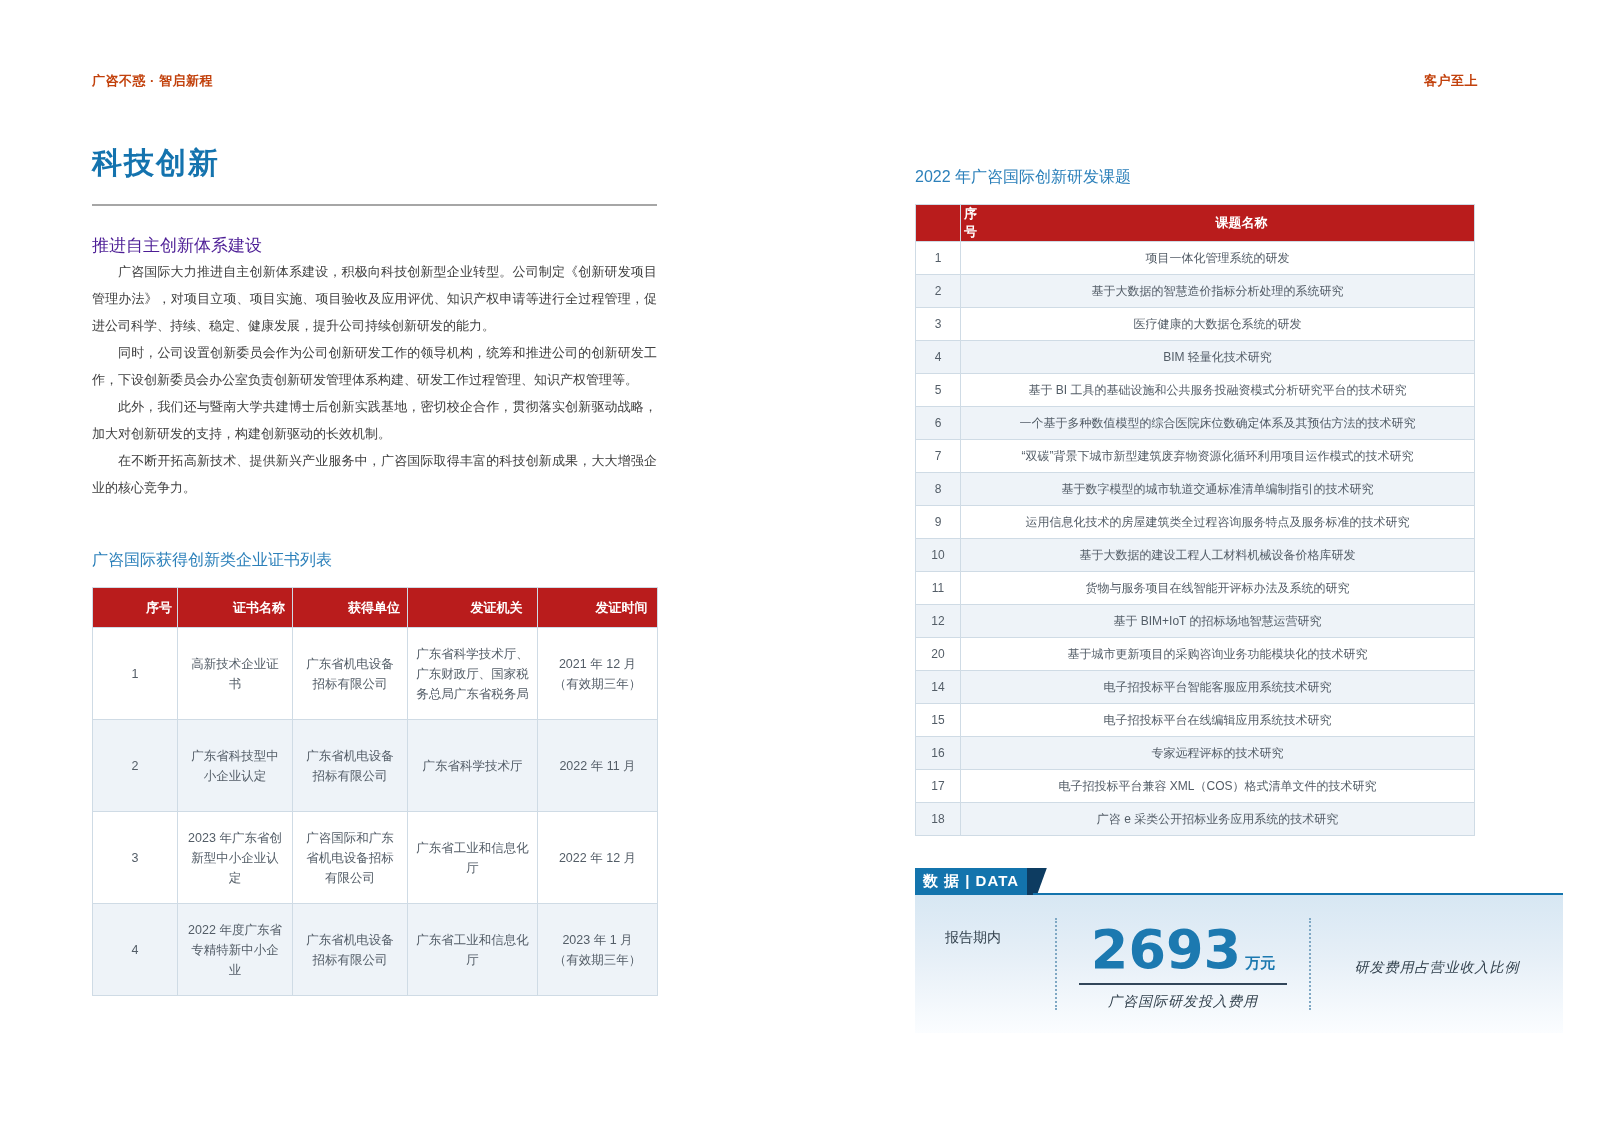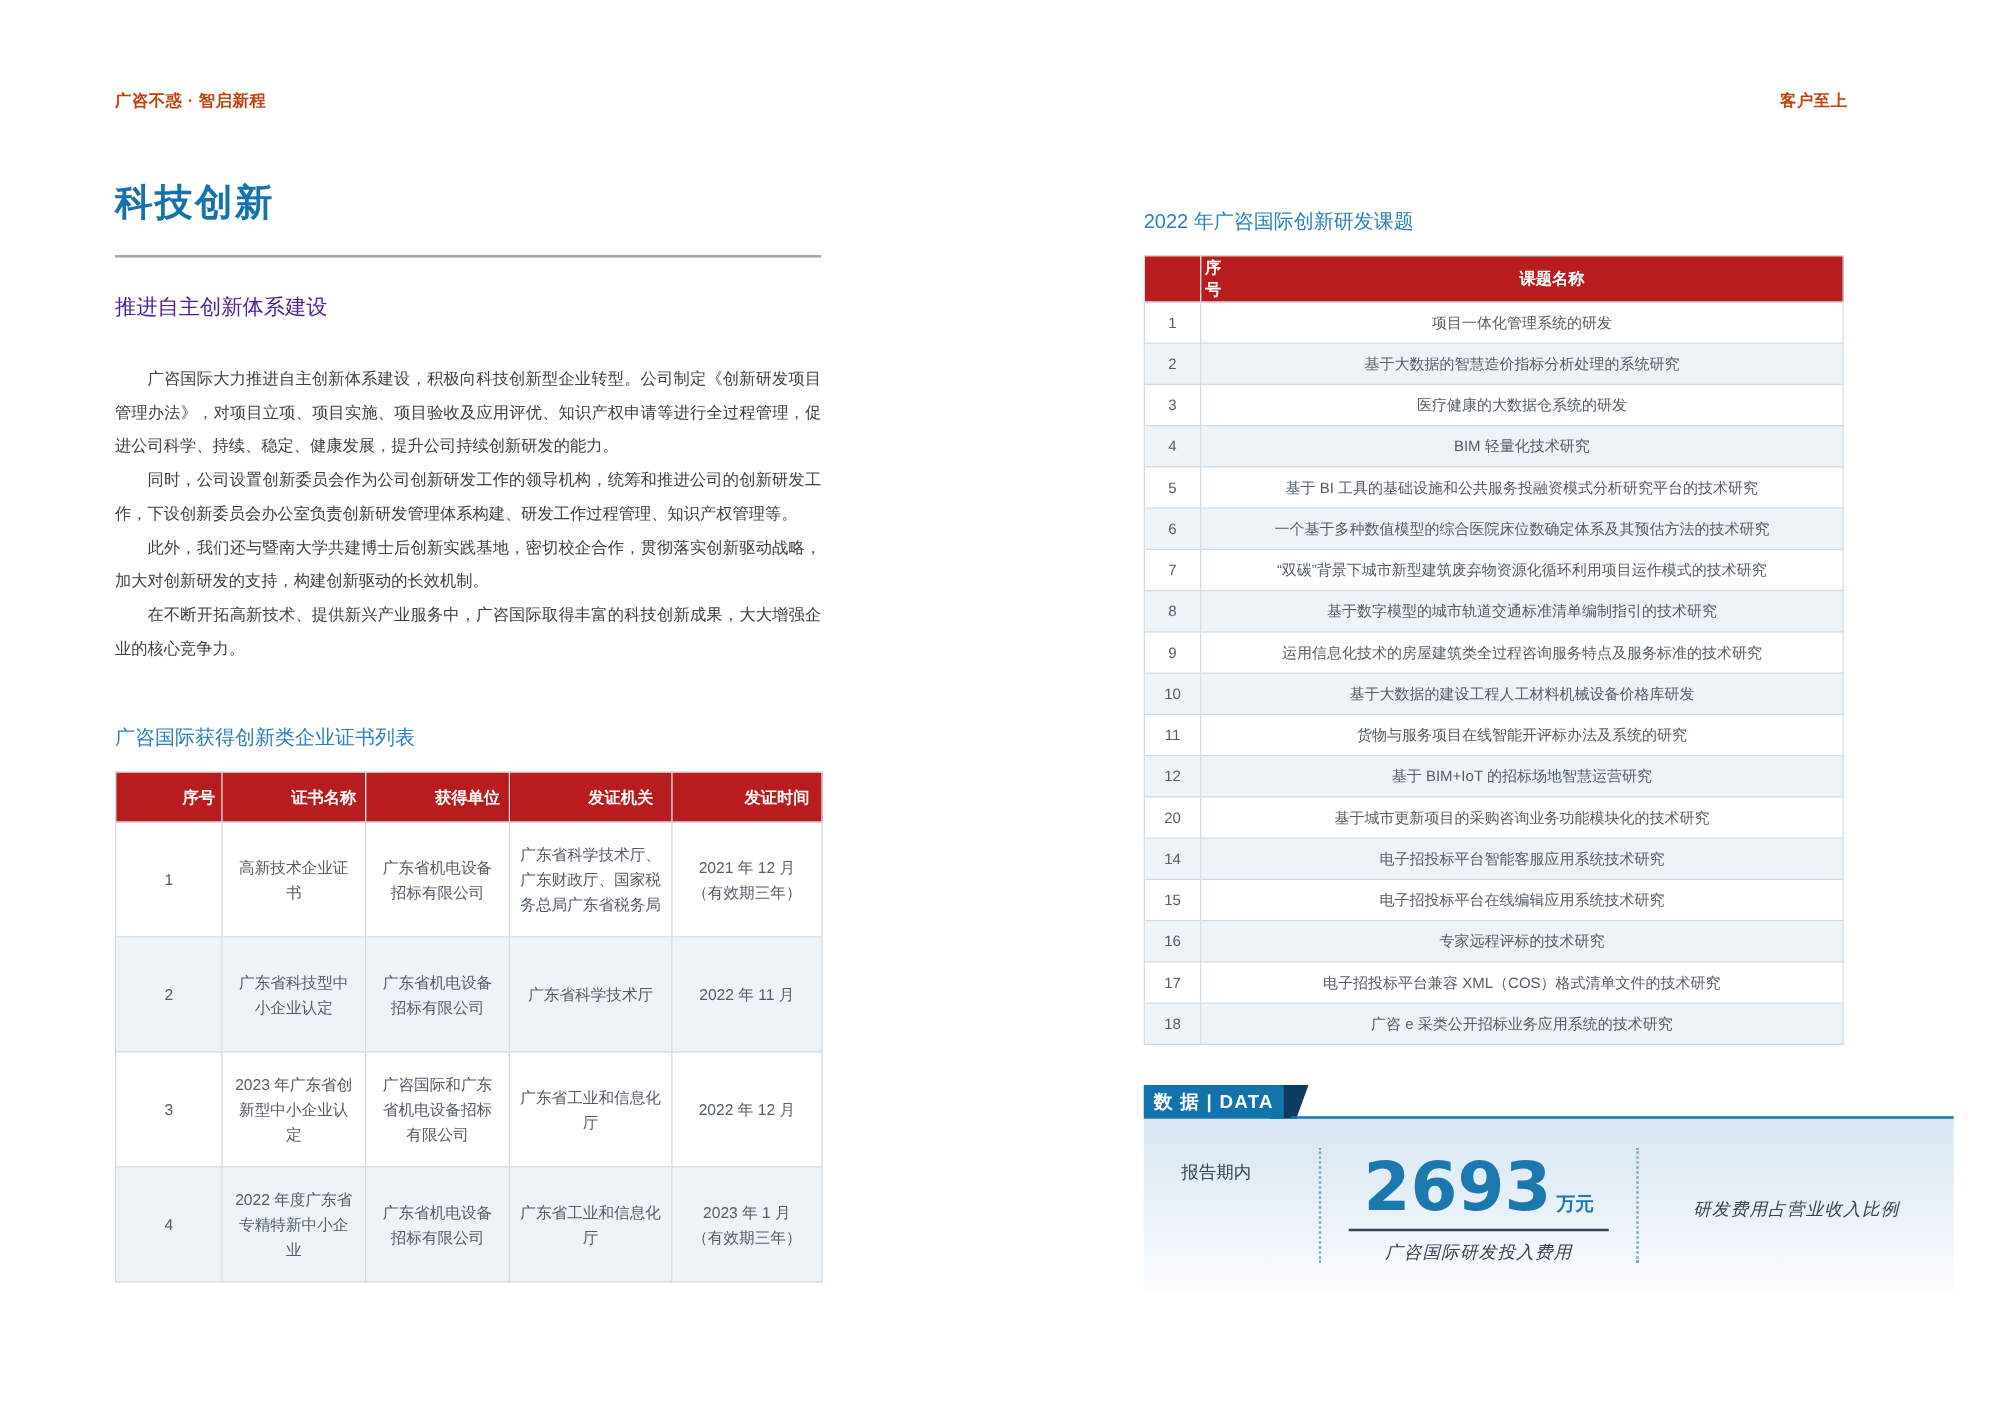"广咨国际大力推进自主创新体系建设，积极向科技创新型企业转型。公司制定《创新研发项" .body-text { font-family: none -> Liberation Mono, monospace; margin-top: 32px -> 2px }
